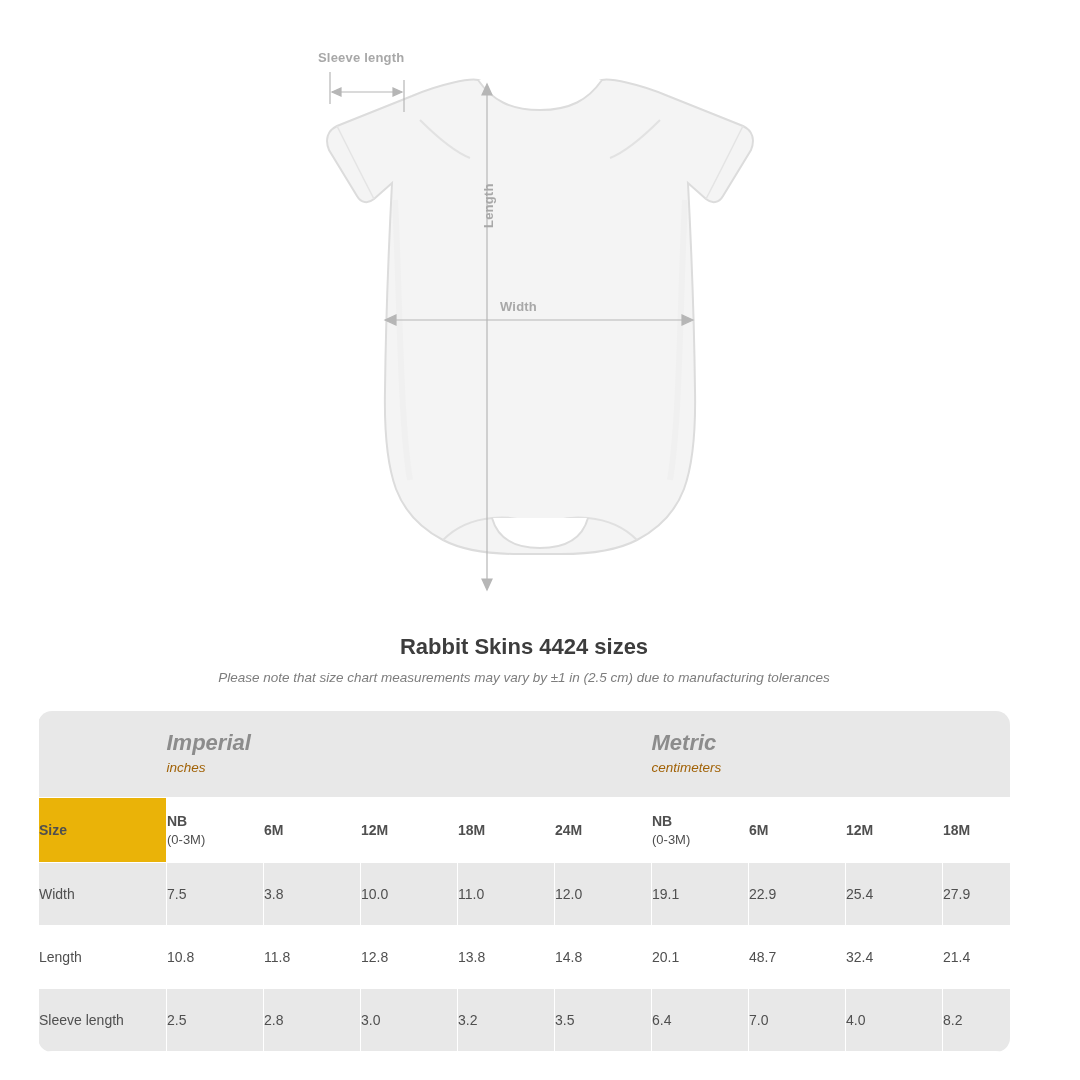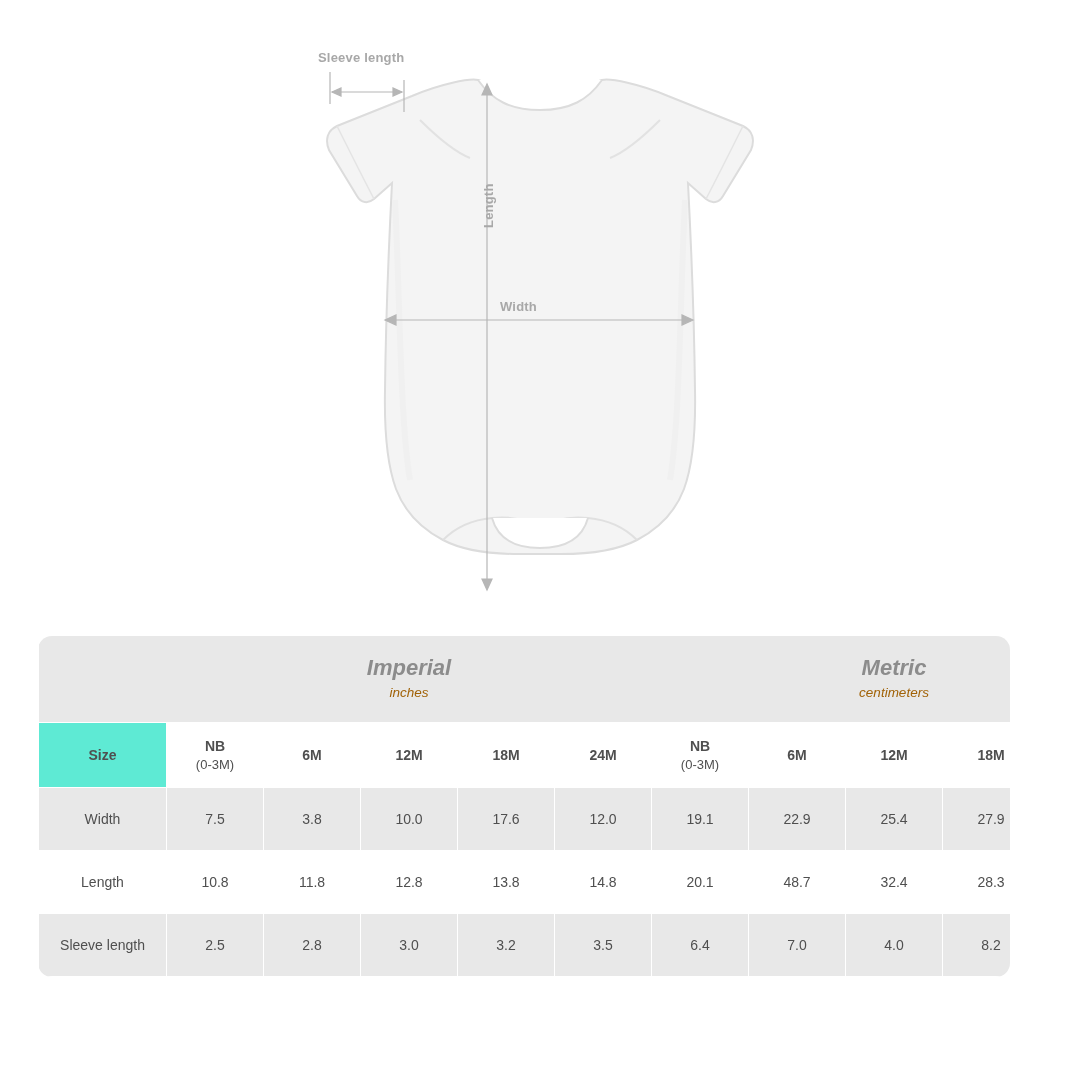"Rabbit Skins 4424 sizes" div.title-block { html: none -> <div> <h1>Rabbit Skins 4424 sizes</h1> <p>Please note that size chart measurements may vary by ±1 in (2.5 cm) due to manufacturing tolerances</p> </div> }
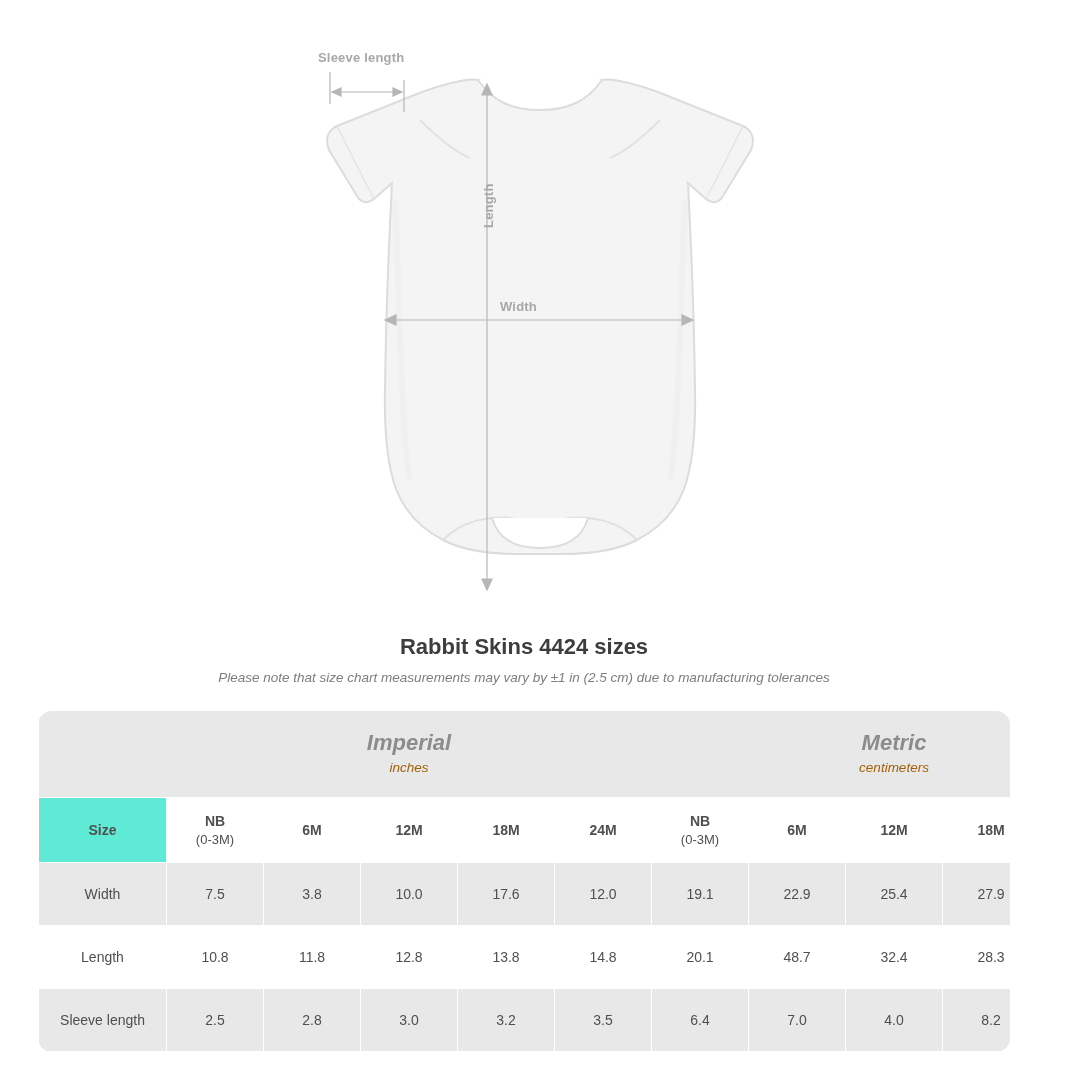"Imperial" table.size-table td, table.size-table th { text-align: center -> none }
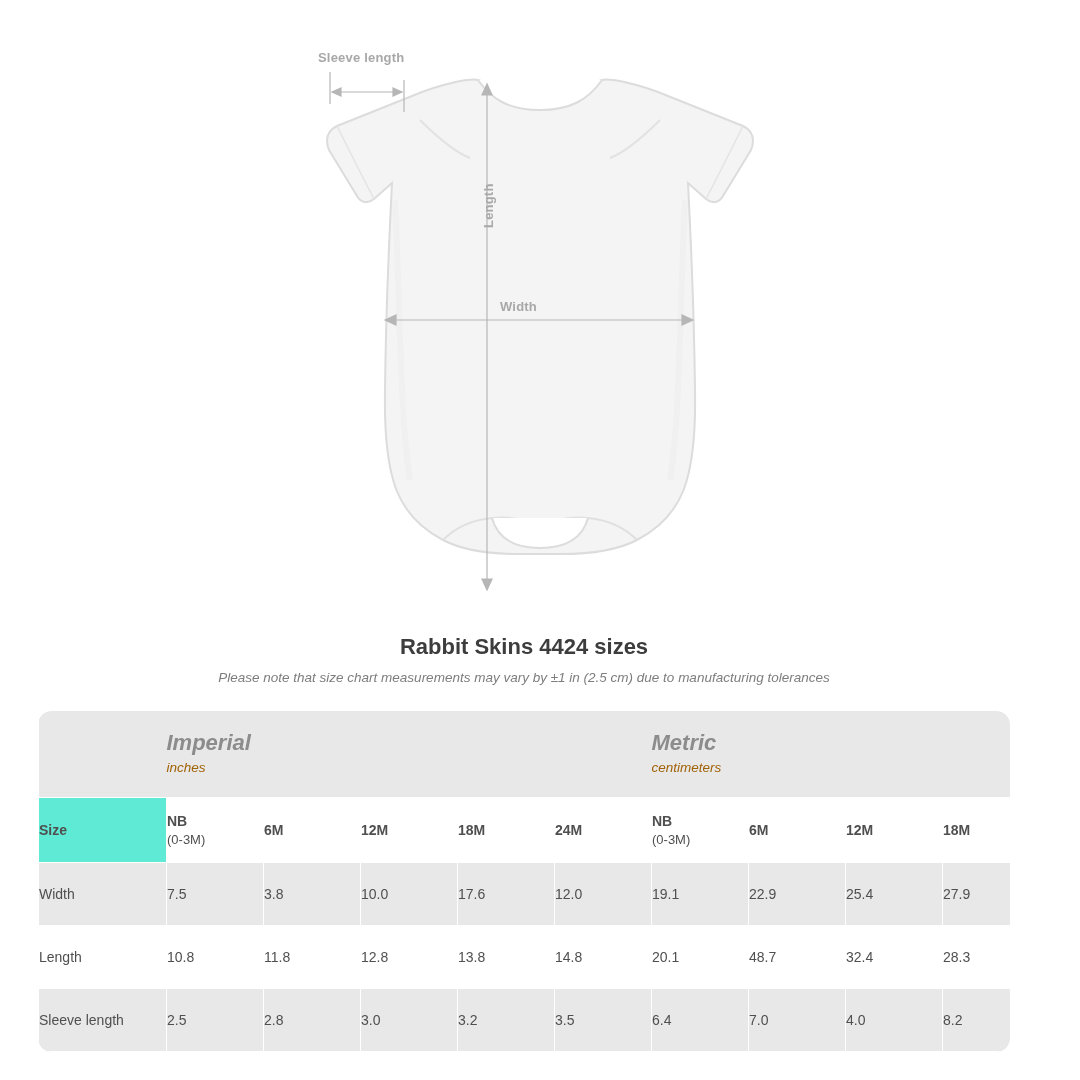"Size" tr.size-row td.row-head { background: #5eead4 -> #eab308 }
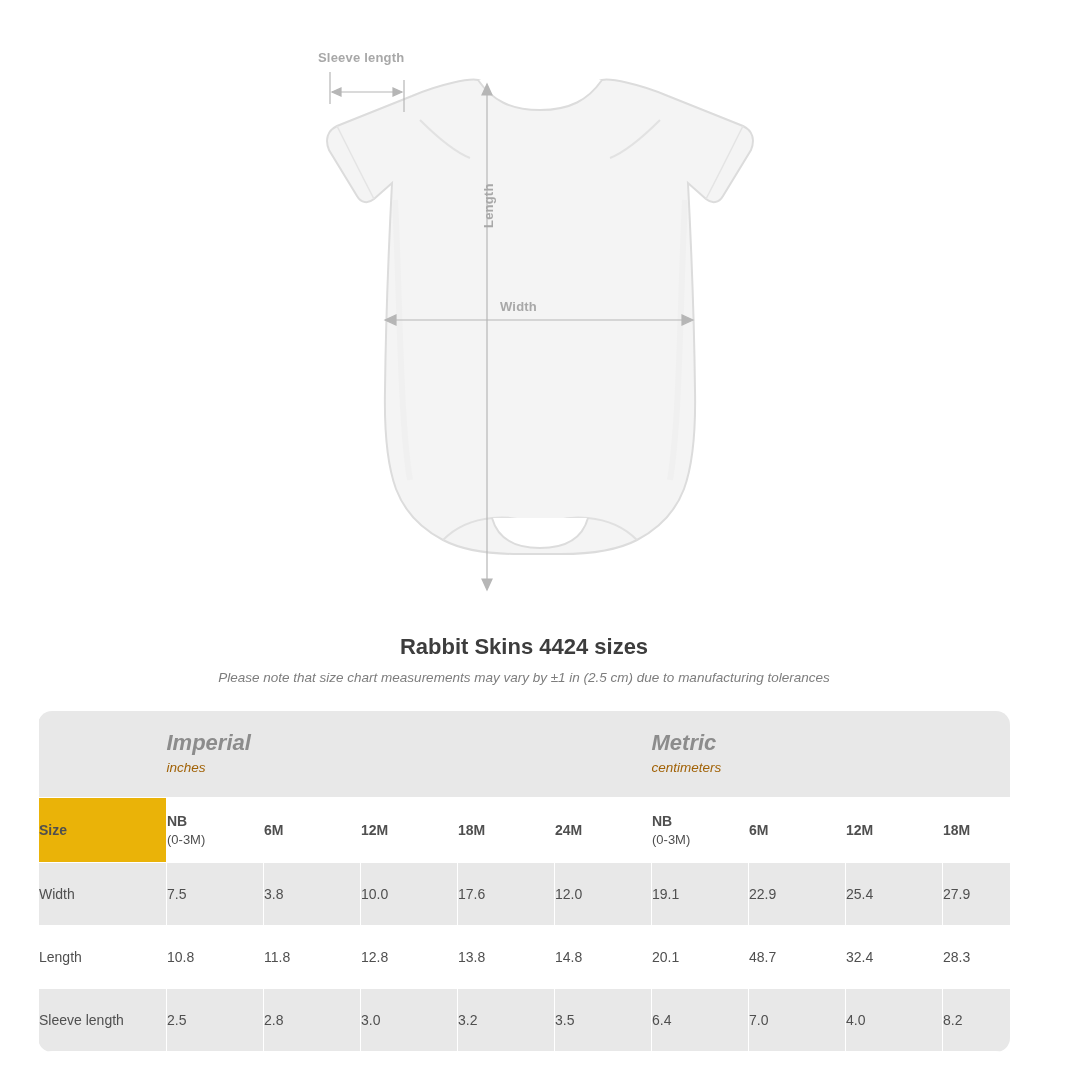"17.6" td { text: 17.6 -> 11.0 }
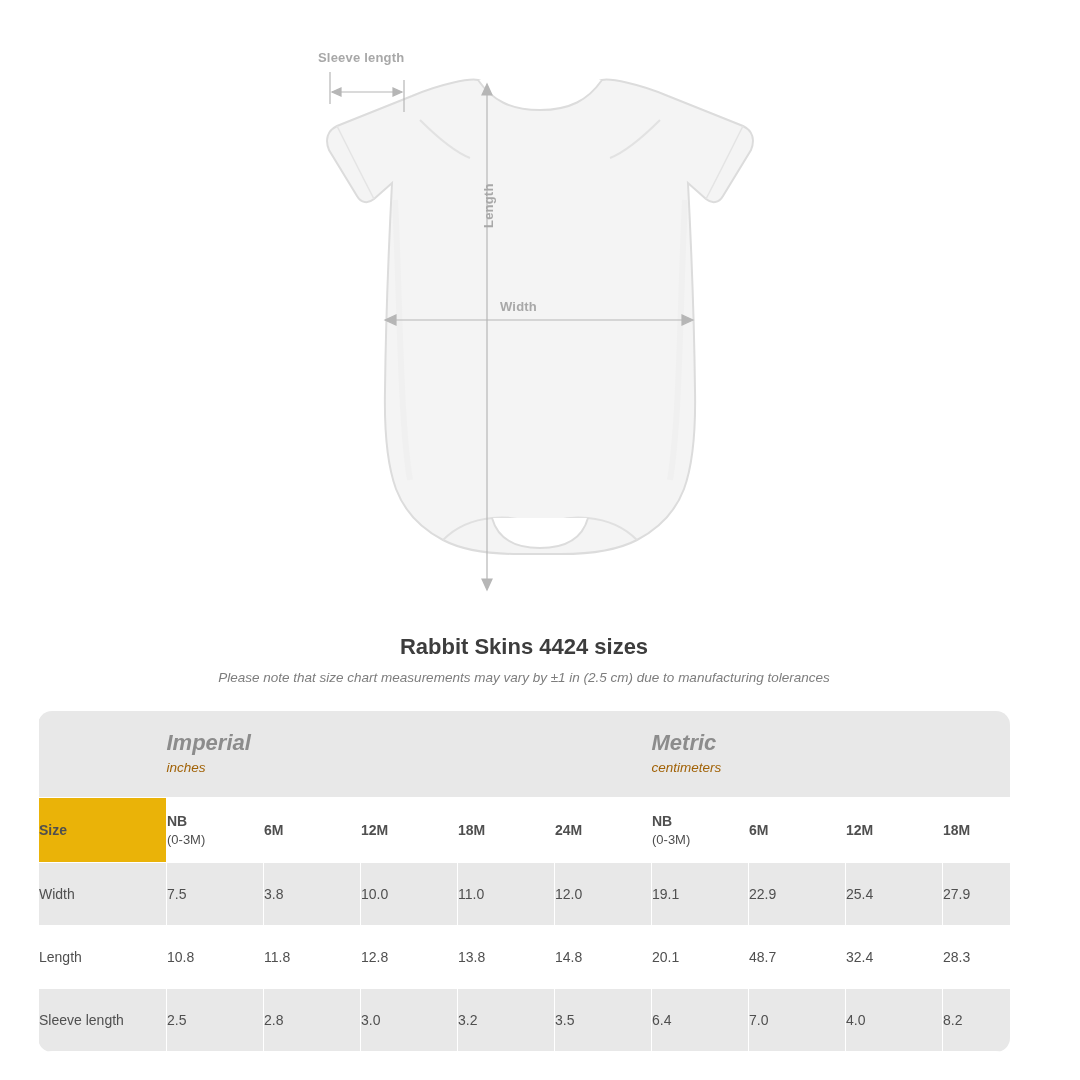"28.3" td { text: 28.3 -> 21.4 }
